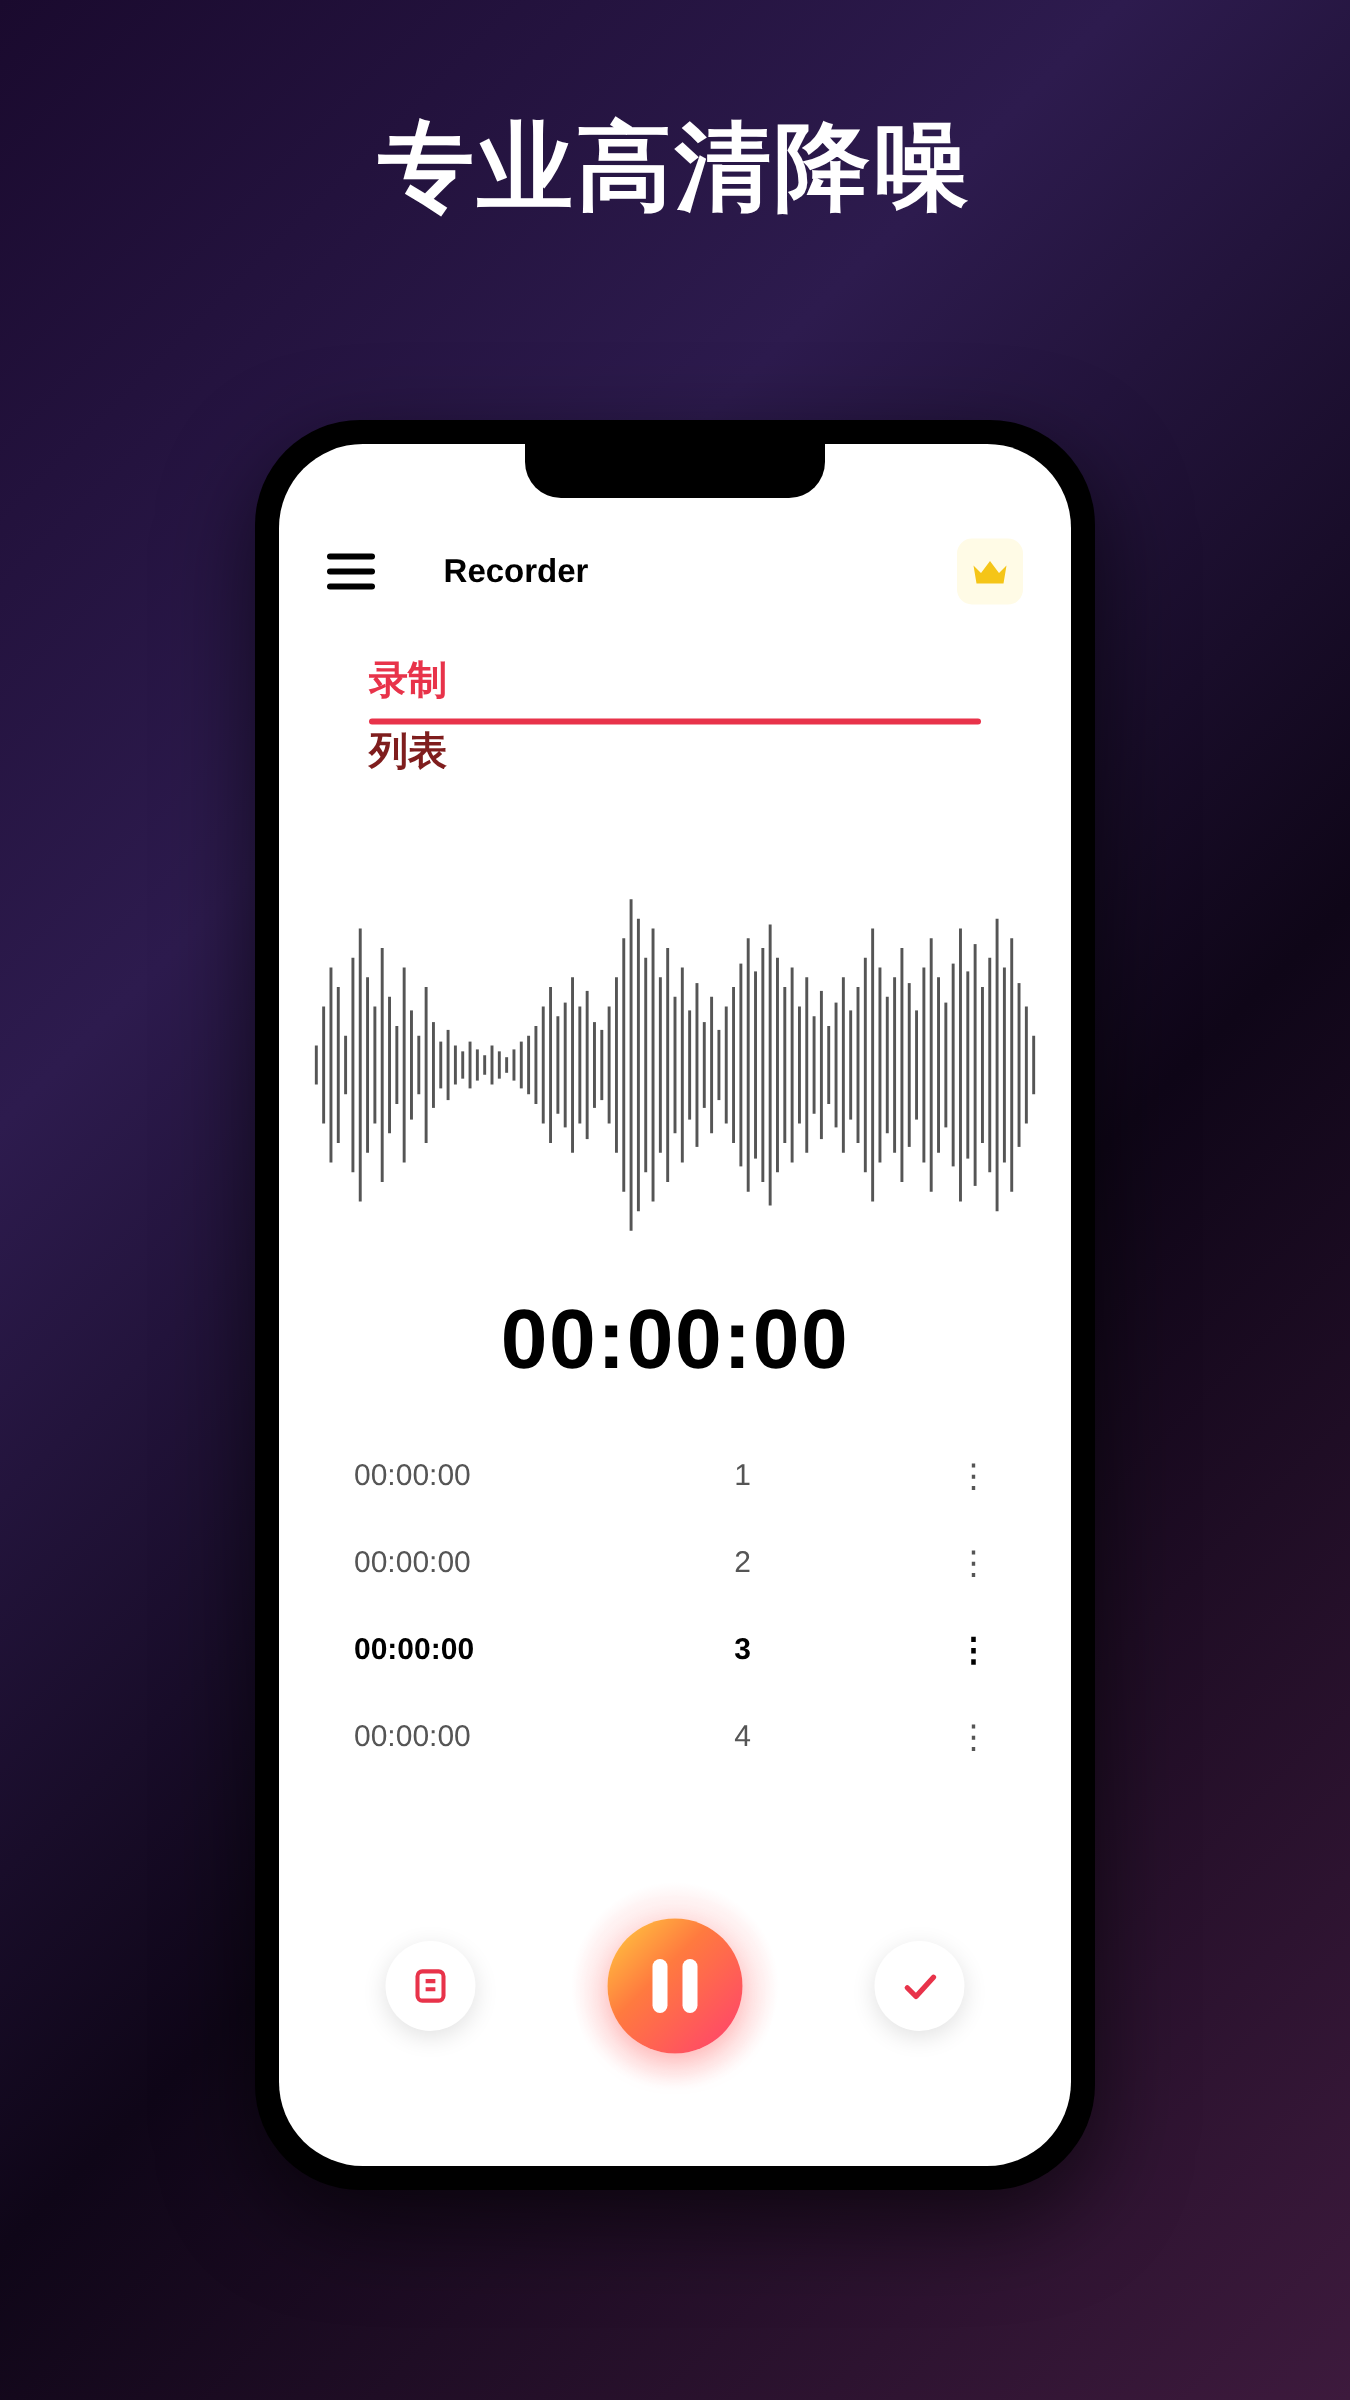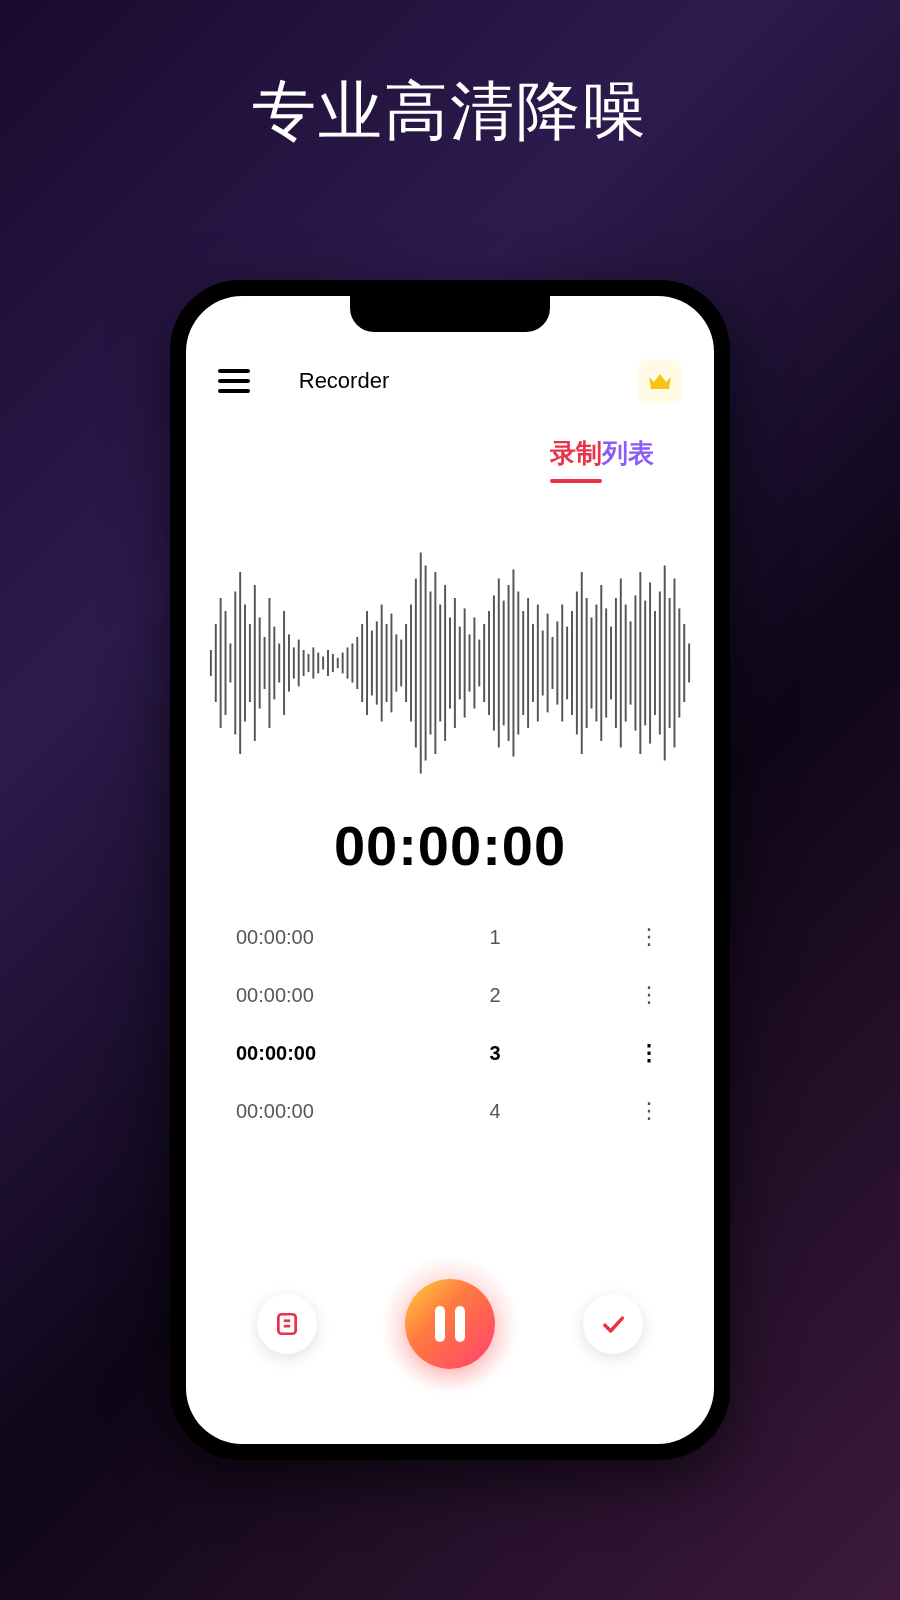"专业高清降噪" .headline { font-weight: 400 -> 700 }
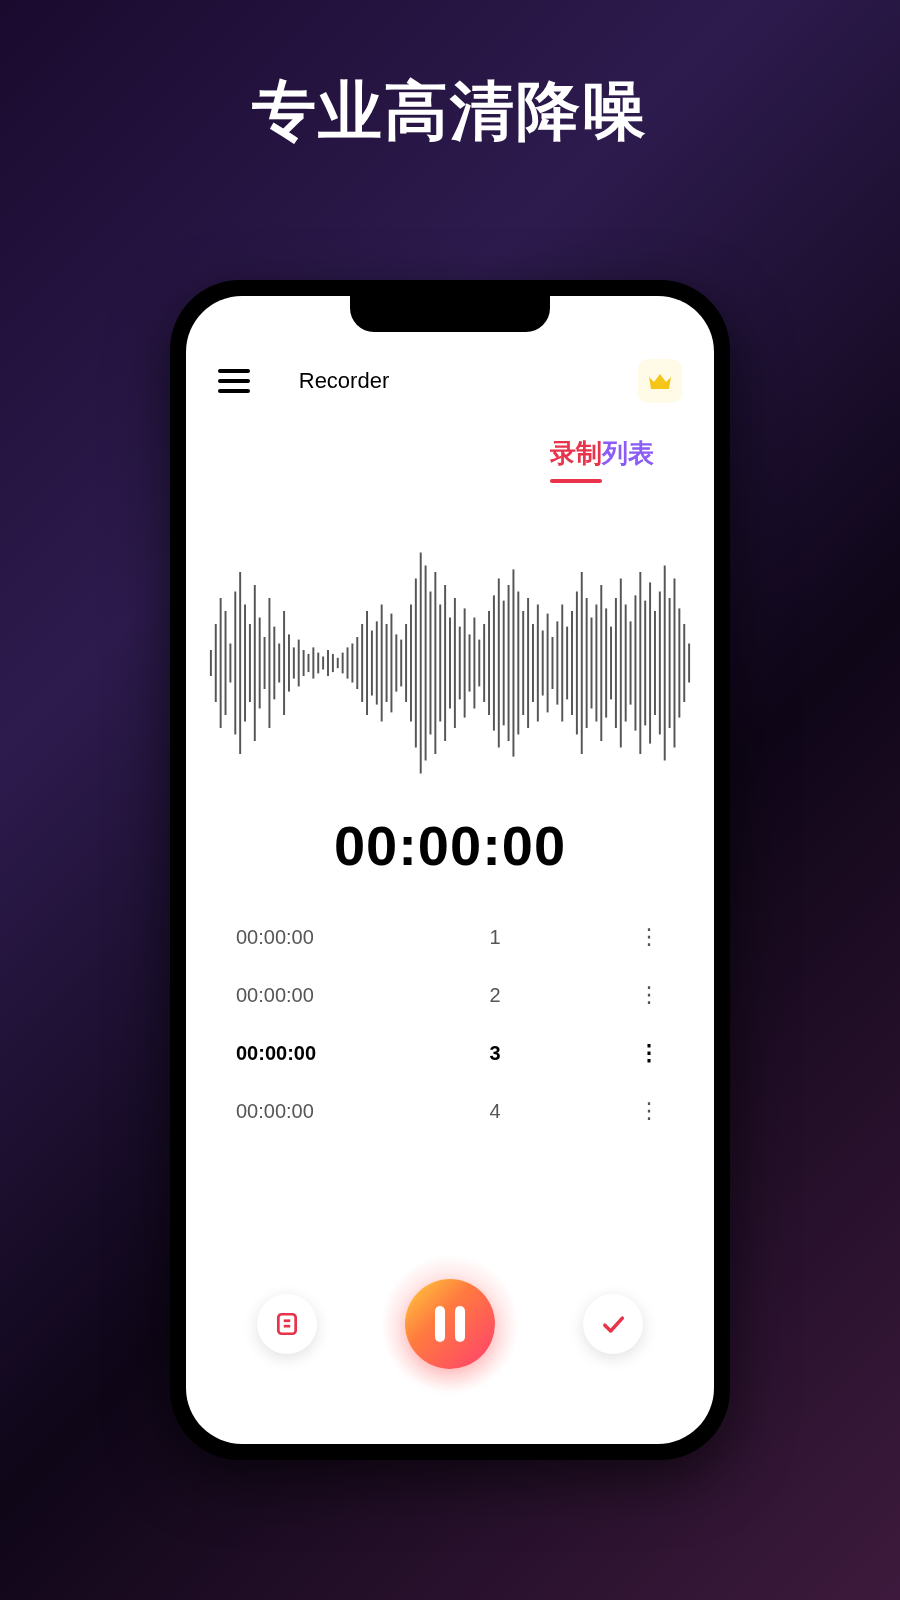"Recorder" .app-title { font-weight: 400 -> 700 }
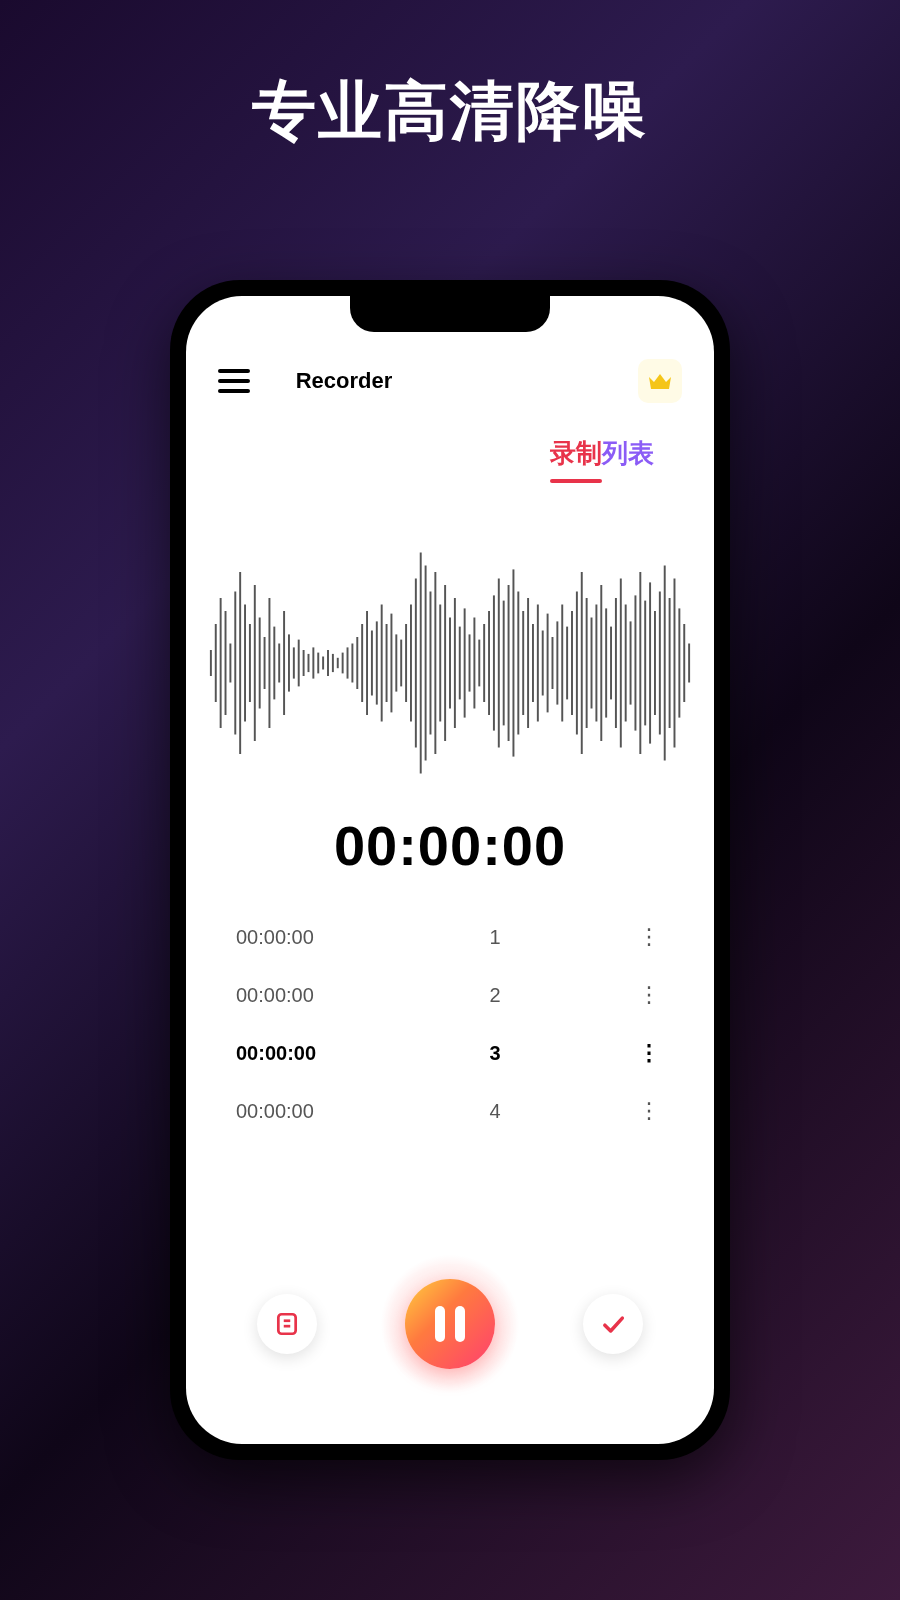"录制" .tabs { flex-direction: none -> column; justify-content: flex-end -> flex-start }
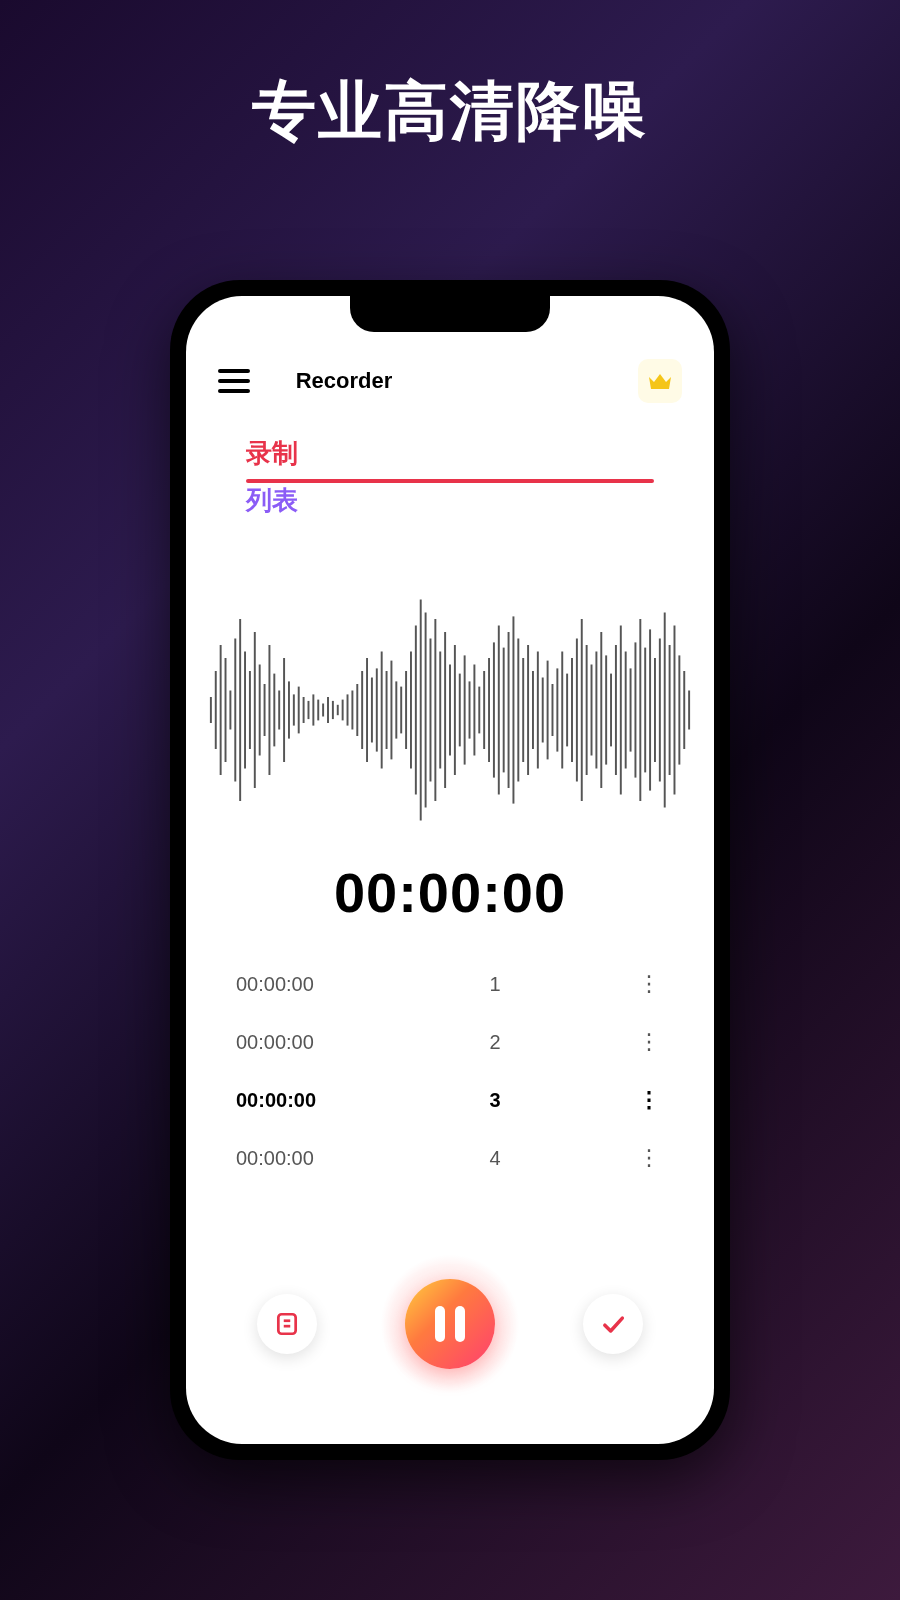"列表" .tab { color: #8b5cf6 -> #7f1d1d }
